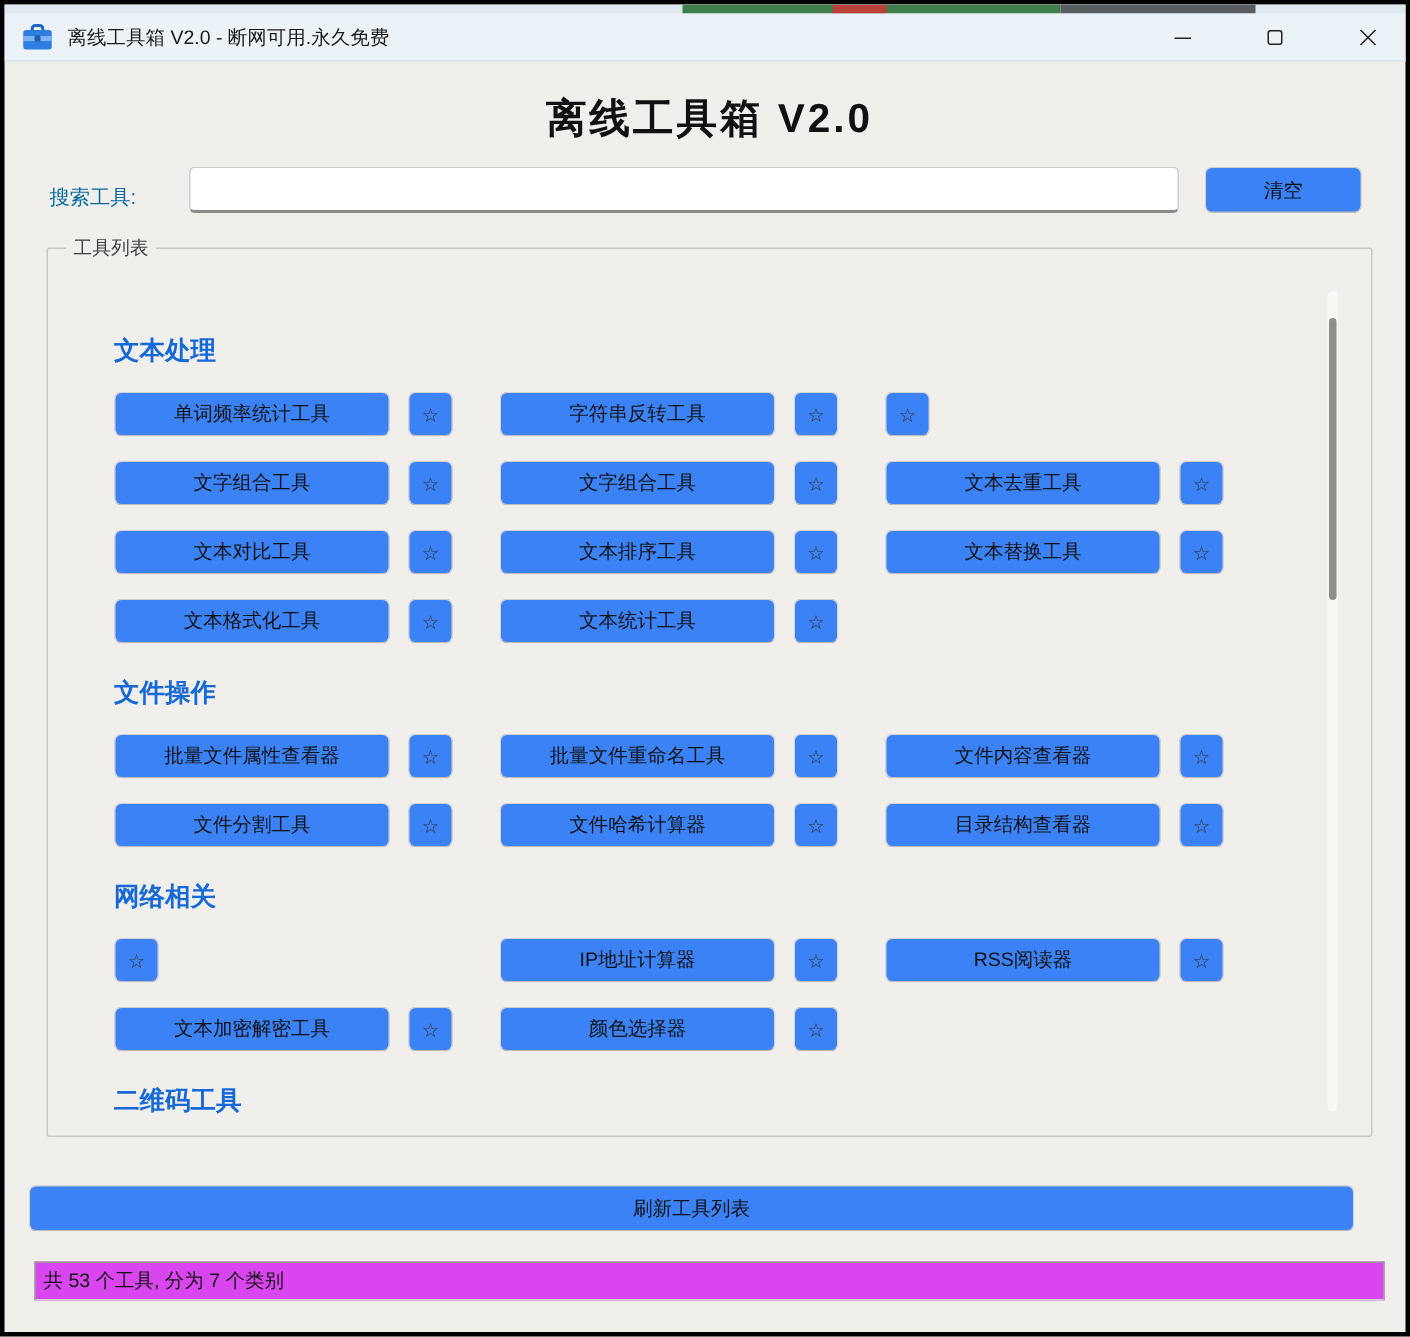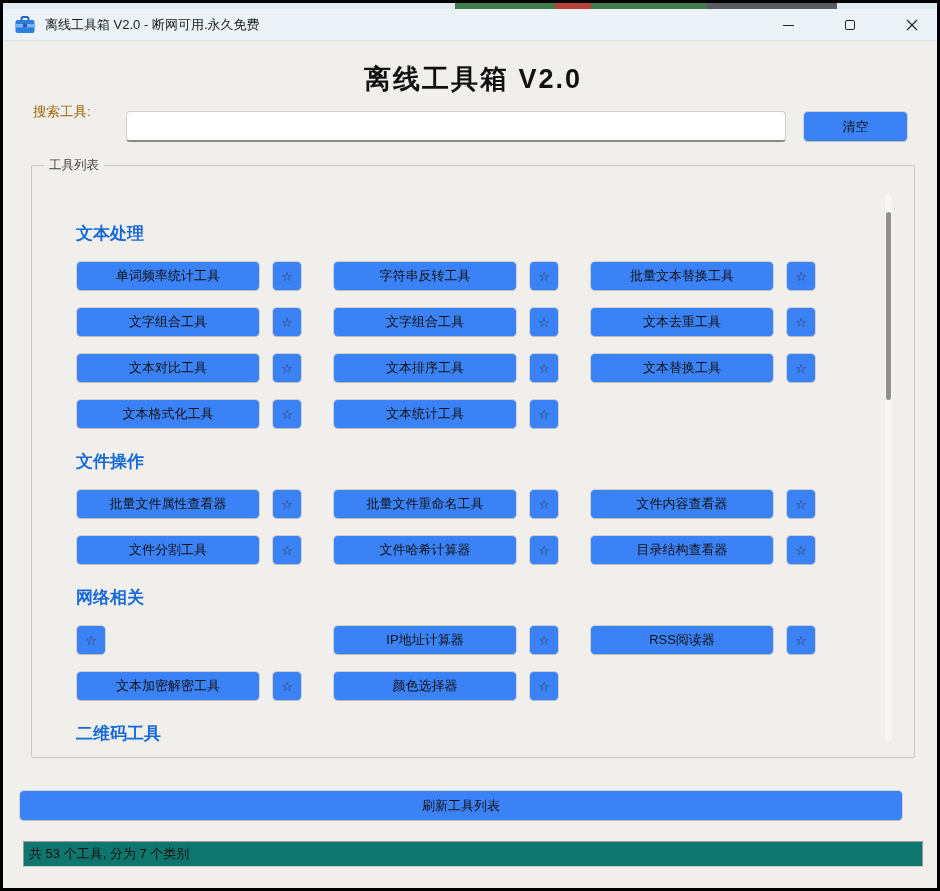"搜索工具:" .search-label { color: #a16207 -> #0369a1; top: 100px -> 120px }
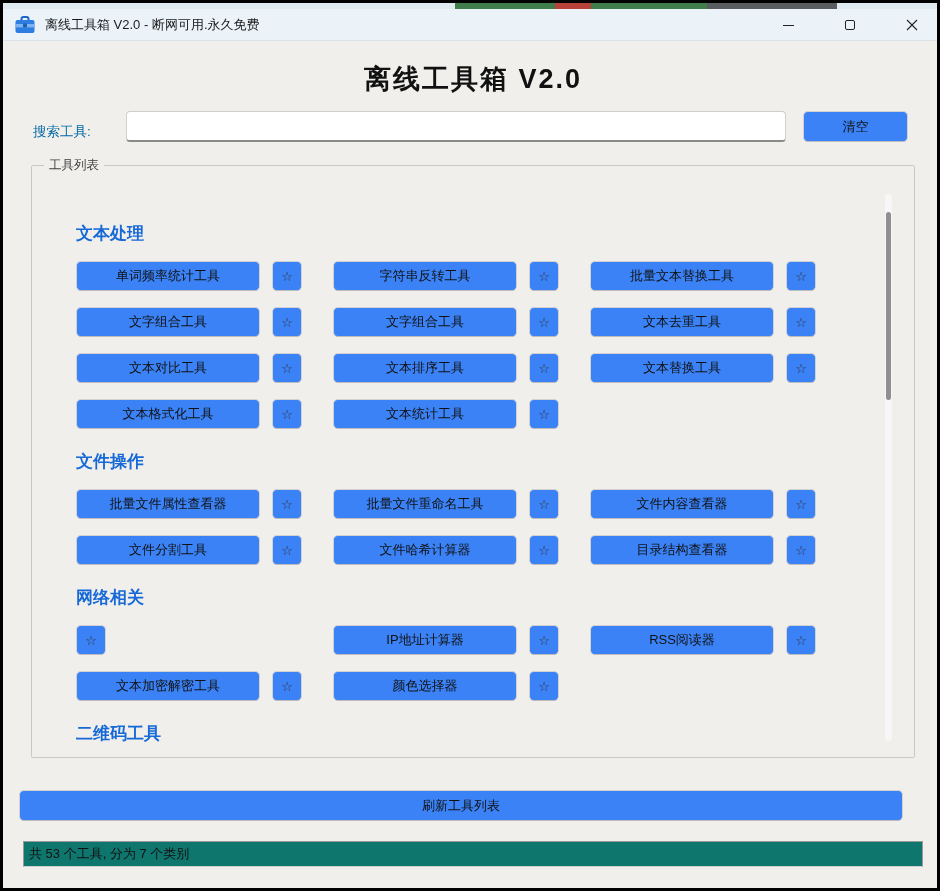"批量文本替换工具" button.btn { html: <button>批量文本替换工具</button> -> none }
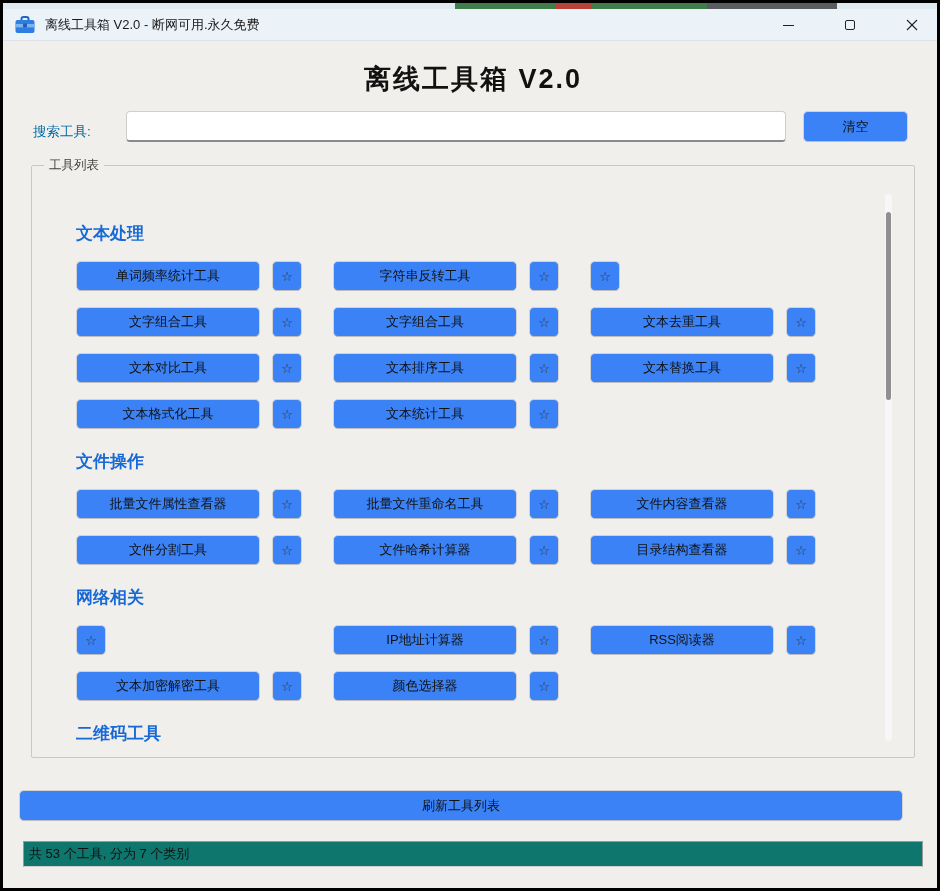"共 53 个工具, 分为 7" .status-bar { background: #0f766e -> #d946ef }
